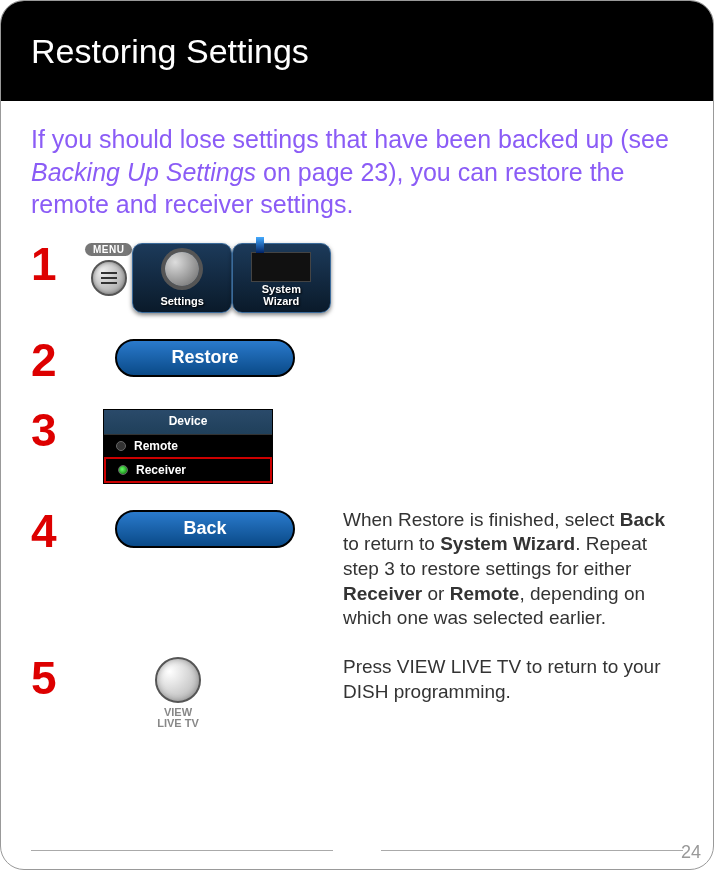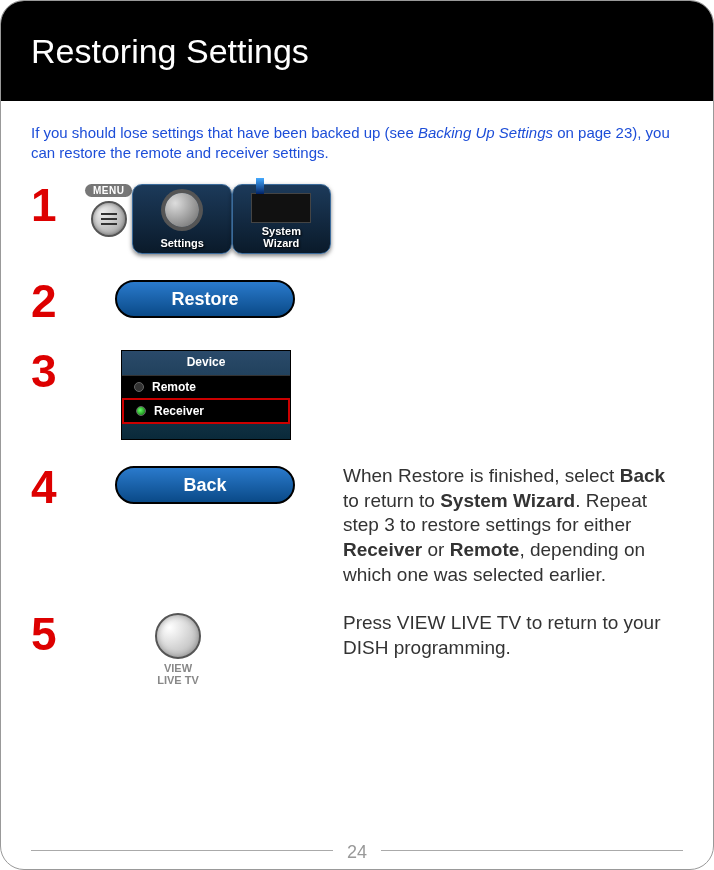"If you should lose settings" .intro { color: #1d4ed8 -> #8b5cf6; font-size: 15px -> 25px }
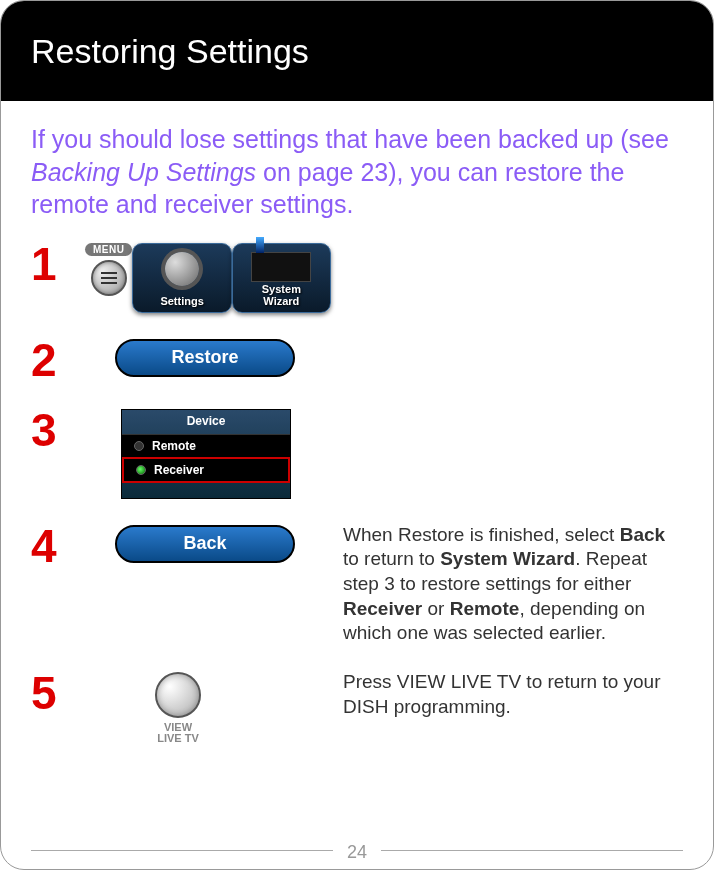"Device" .device-panel { margin-left: 36px -> 18px; padding-bottom: 15px -> 0 }
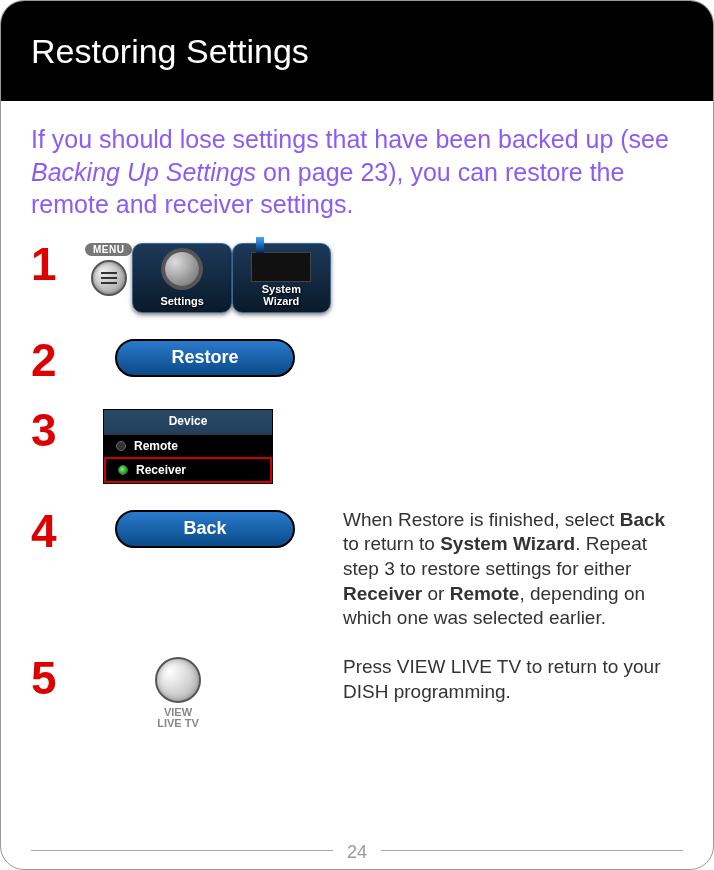"24" .pnum { right: 0 -> 12px; text-align: center -> right }
